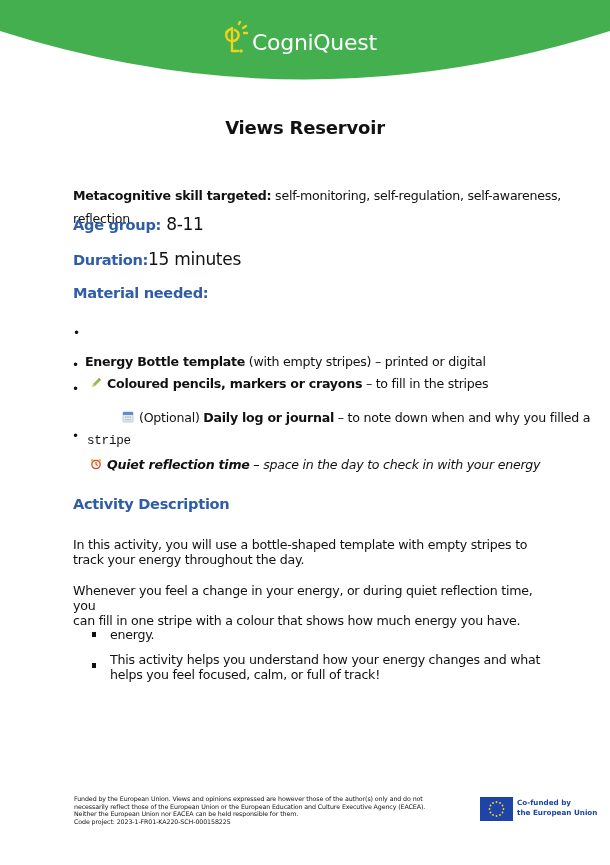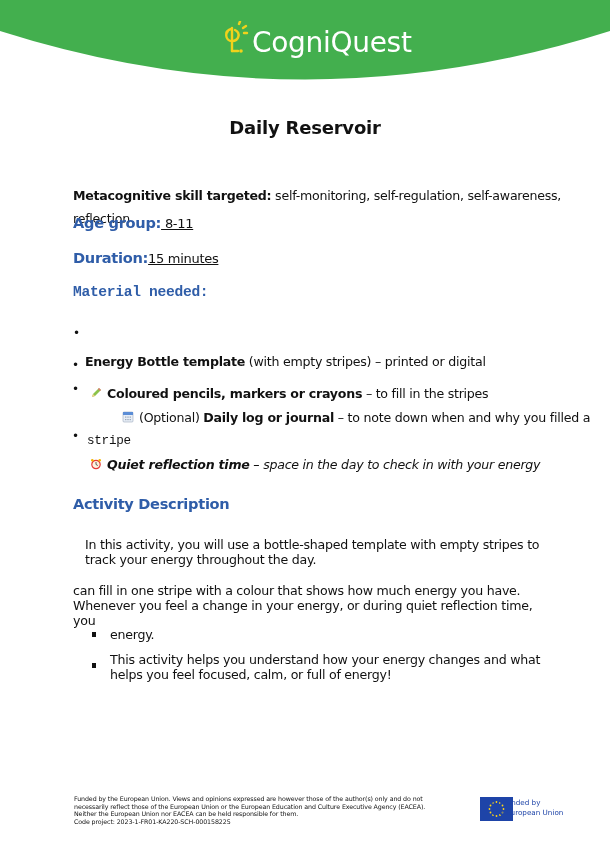"CogniQuest" .logo-text { font-size: 28px -> 22px }
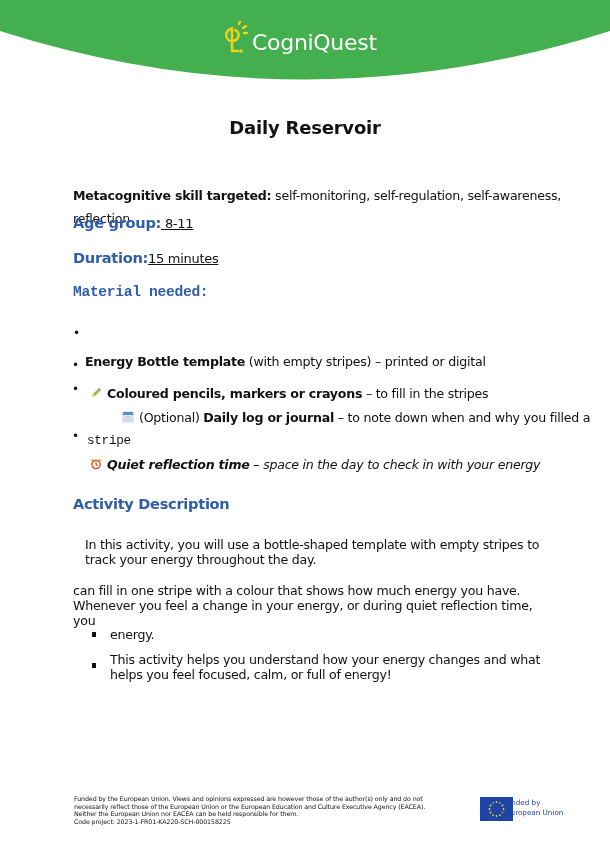"Daily Reservoir" div.title { text: Daily -> Views }
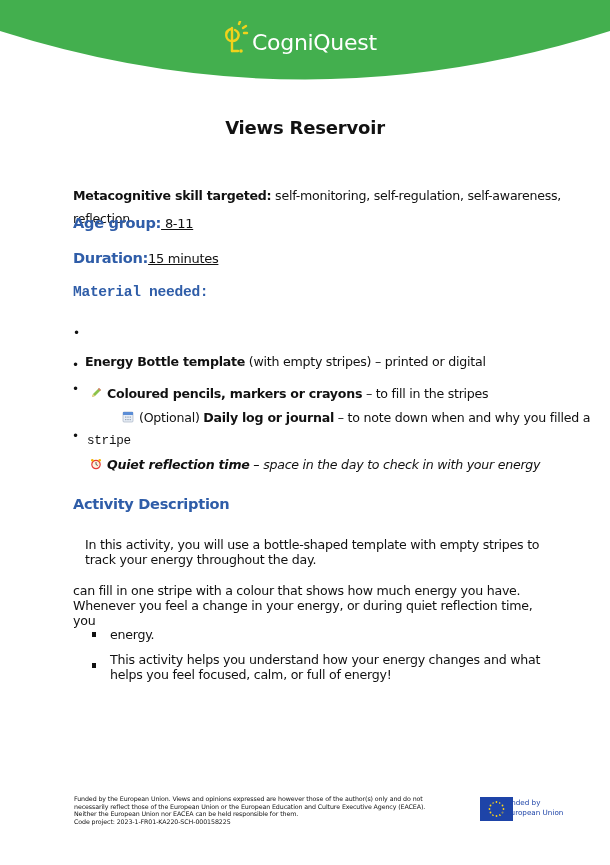"8-11" .blue-head .val { font-size: 13px -> 17px; text-decoration: underline -> none }
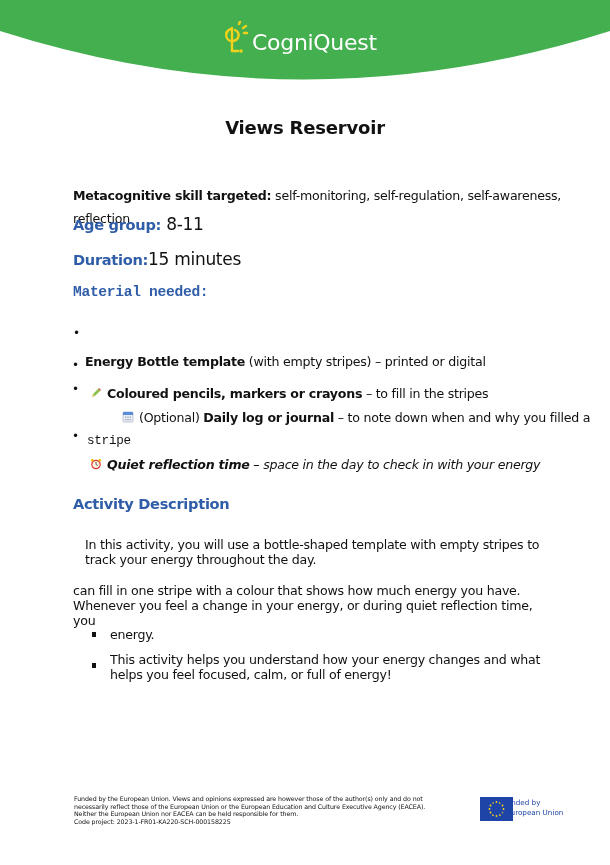"Material needed:" div.blue-head { font-family: Liberation Mono, monospace -> none }
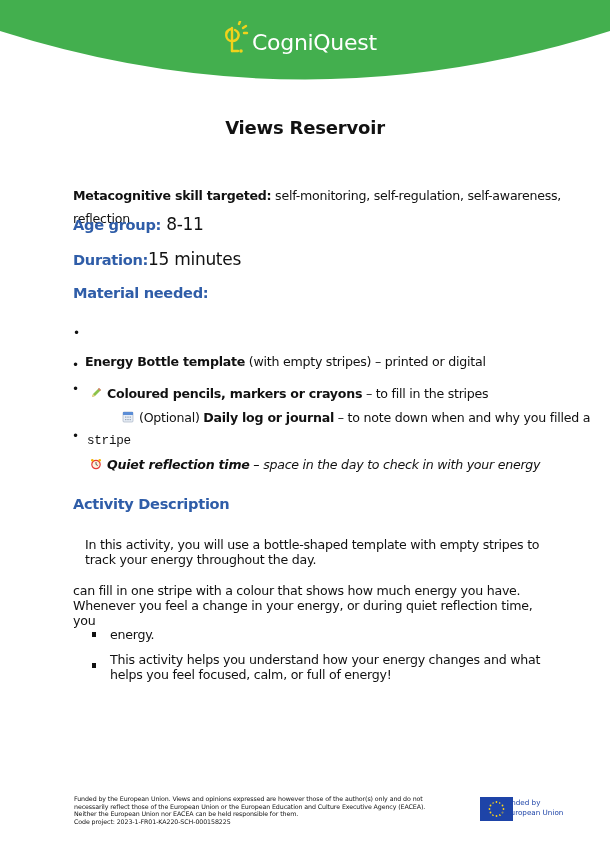"Coloured pencils, markers or crayons" div.line { top: 357px -> 347px }
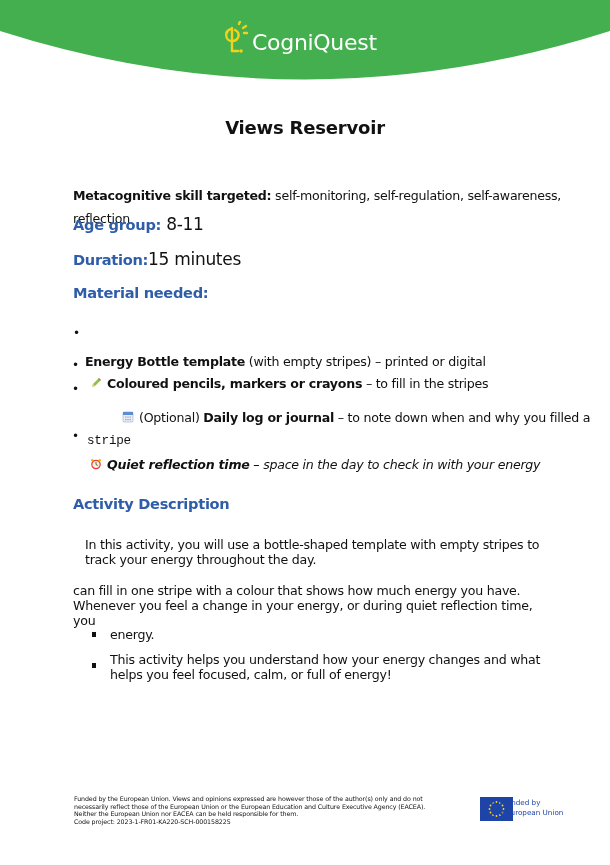"In this activity, you will" div.desc { margin-left: 12px -> none }
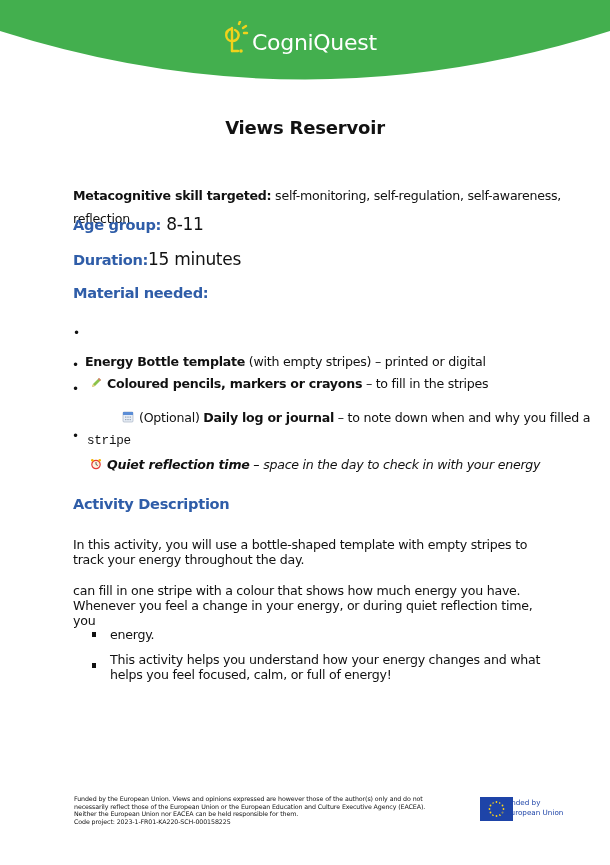"can fill in one stripe" div { order: before "Whenever you feel a change" -> after "Whenever you feel a change" }
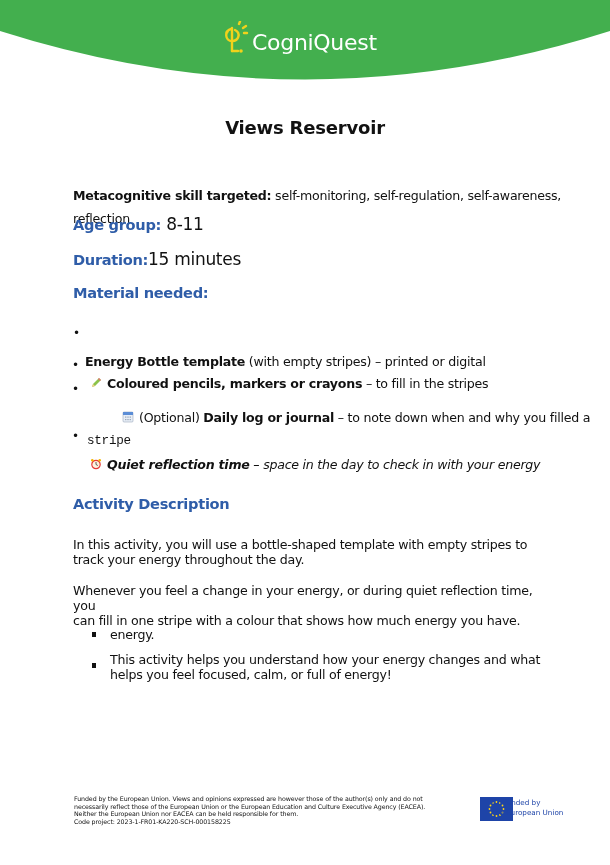"helps you feel focused, calm," div { text: energy -> track }
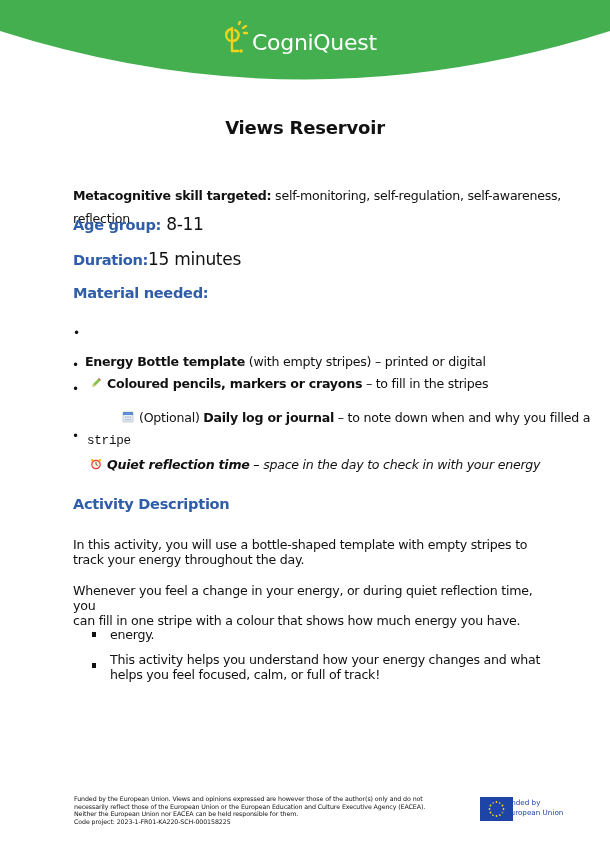"Co-funded by" .eu-text { font-weight: normal -> bold; left: 492px -> 517px }
